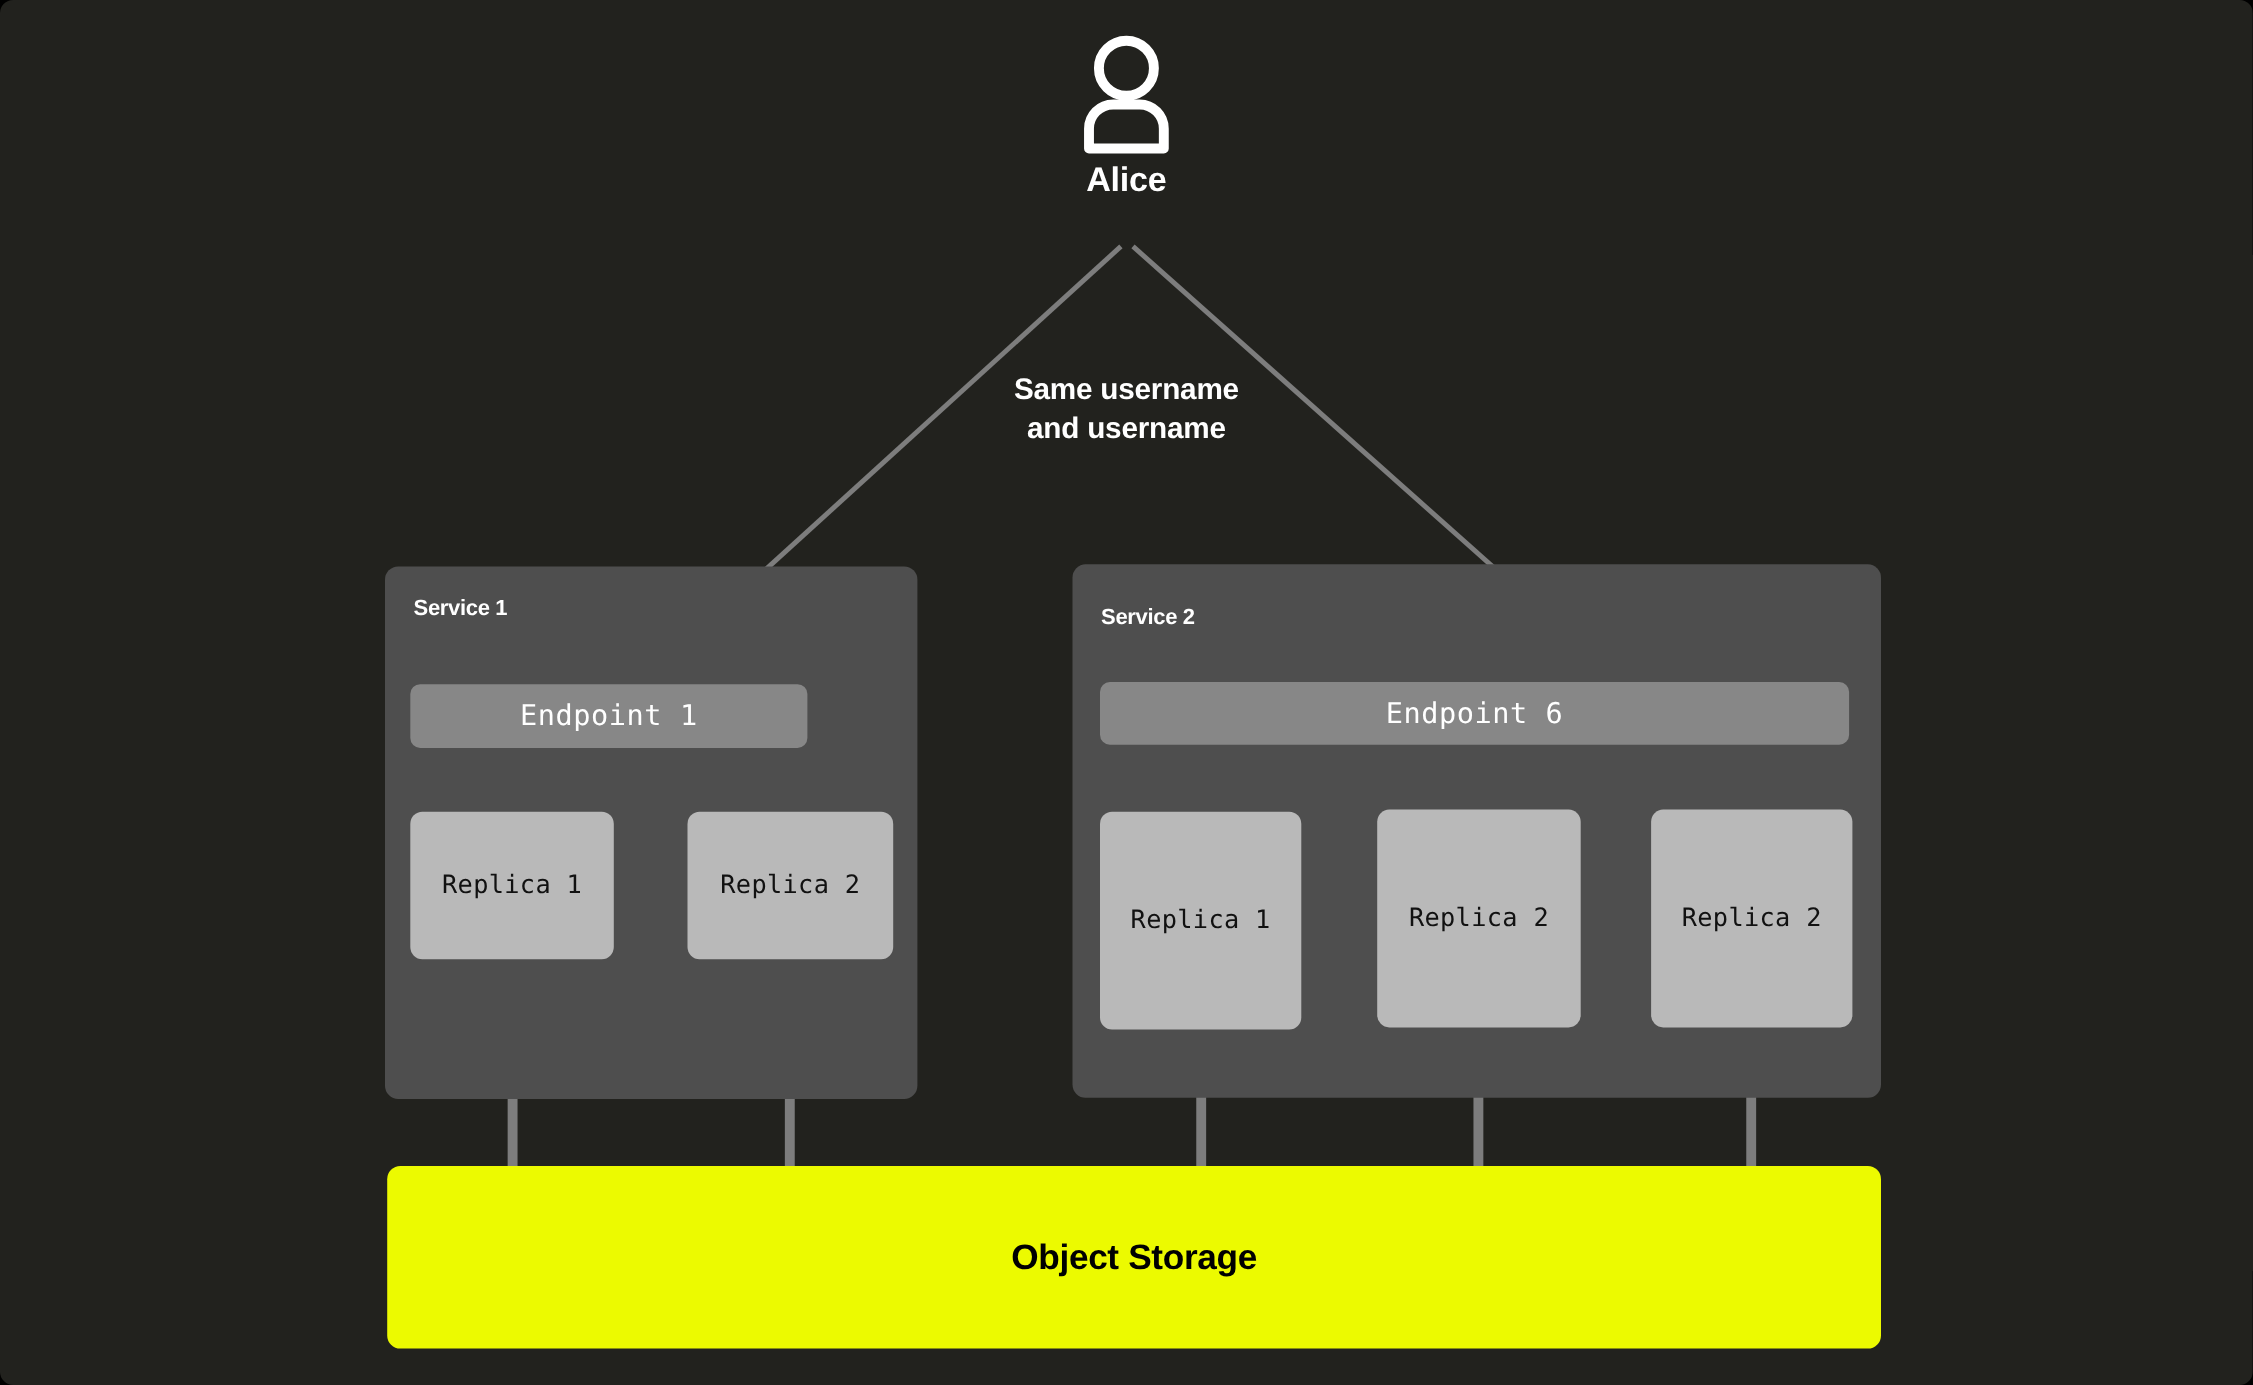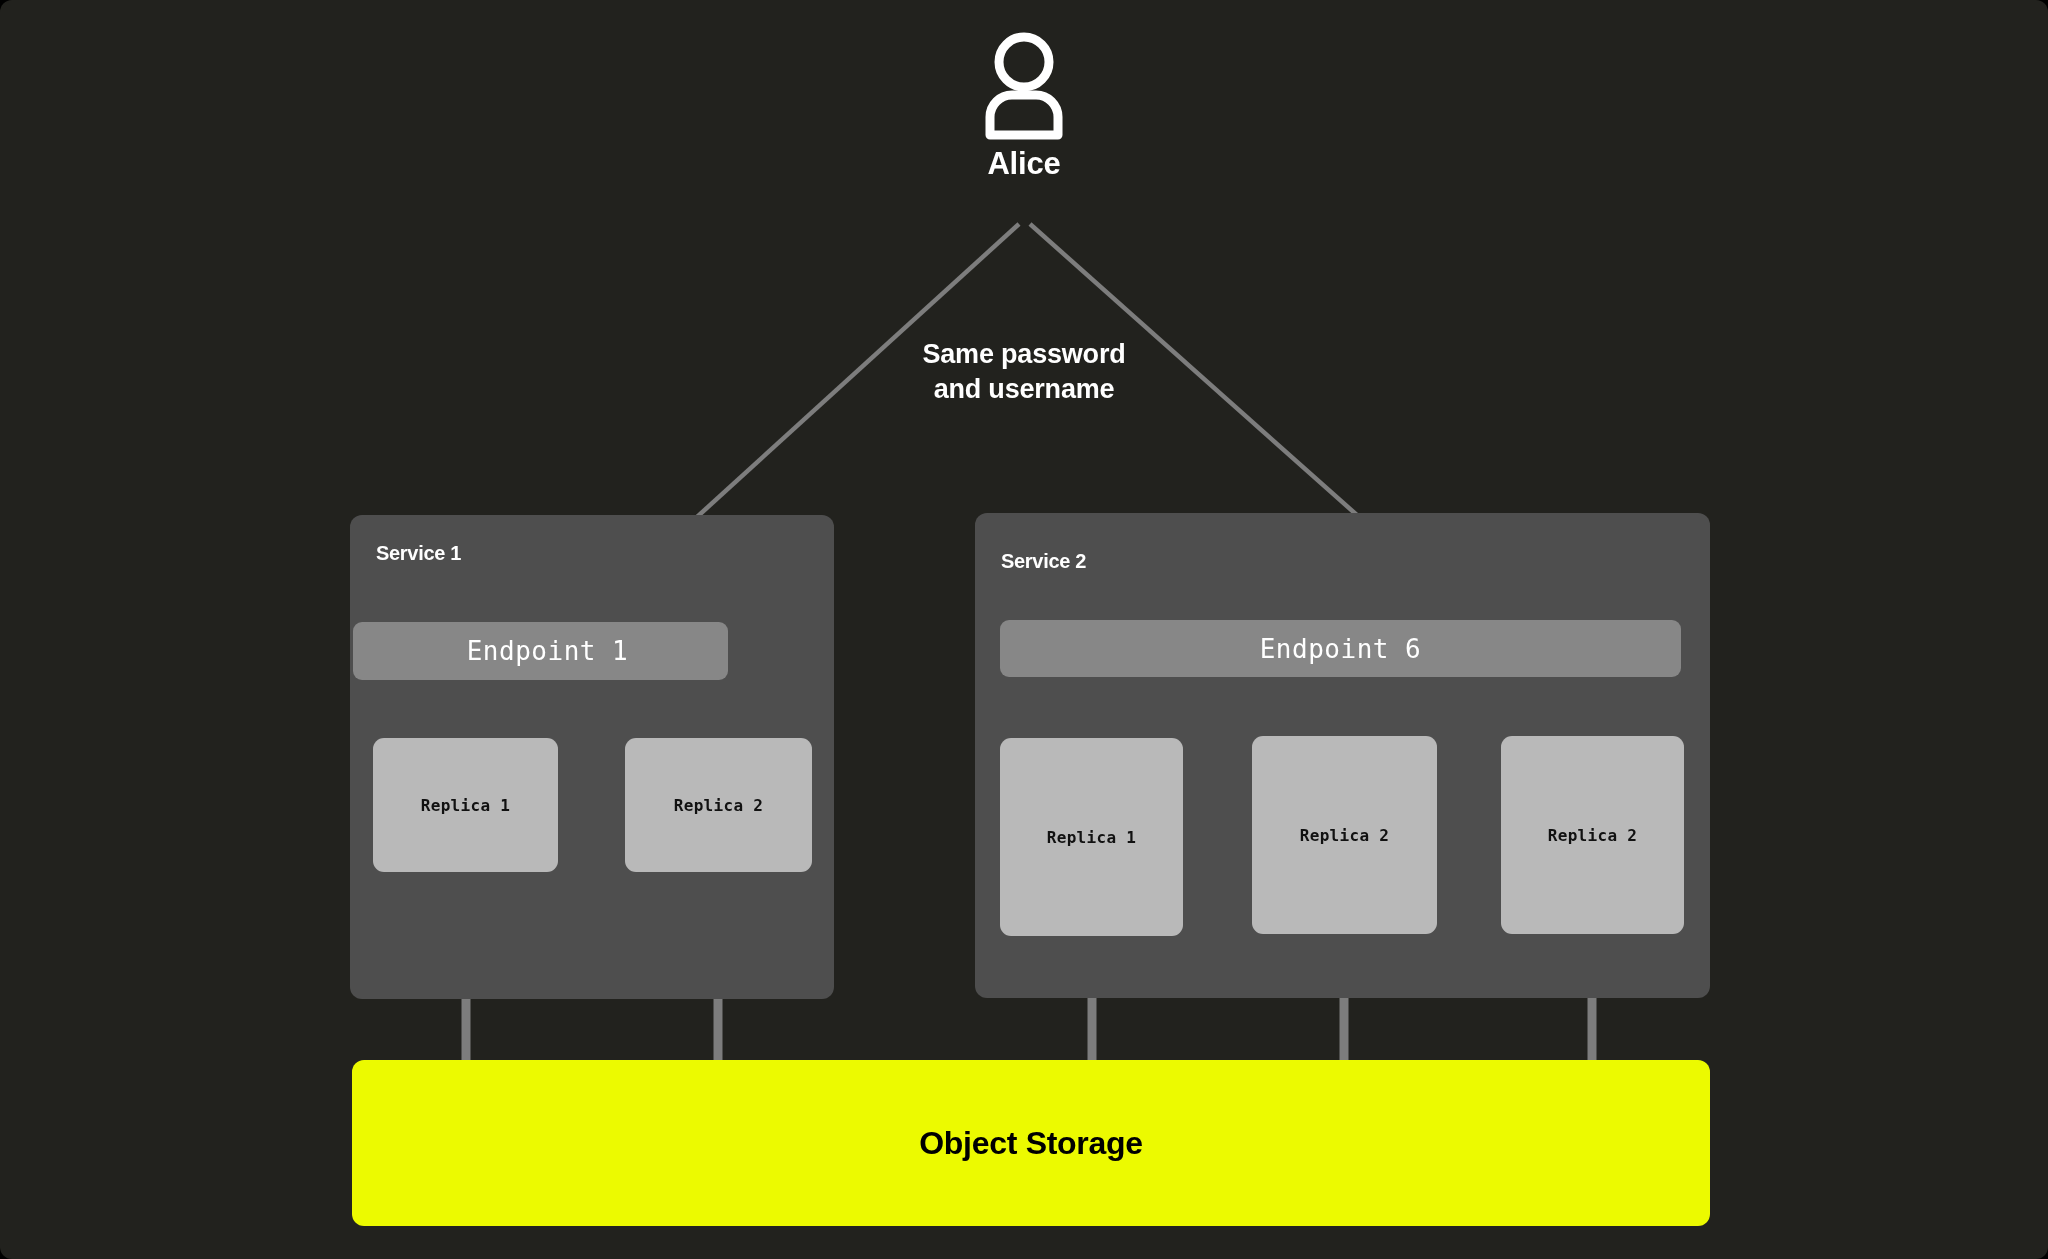"Same password" div { text: password -> username }
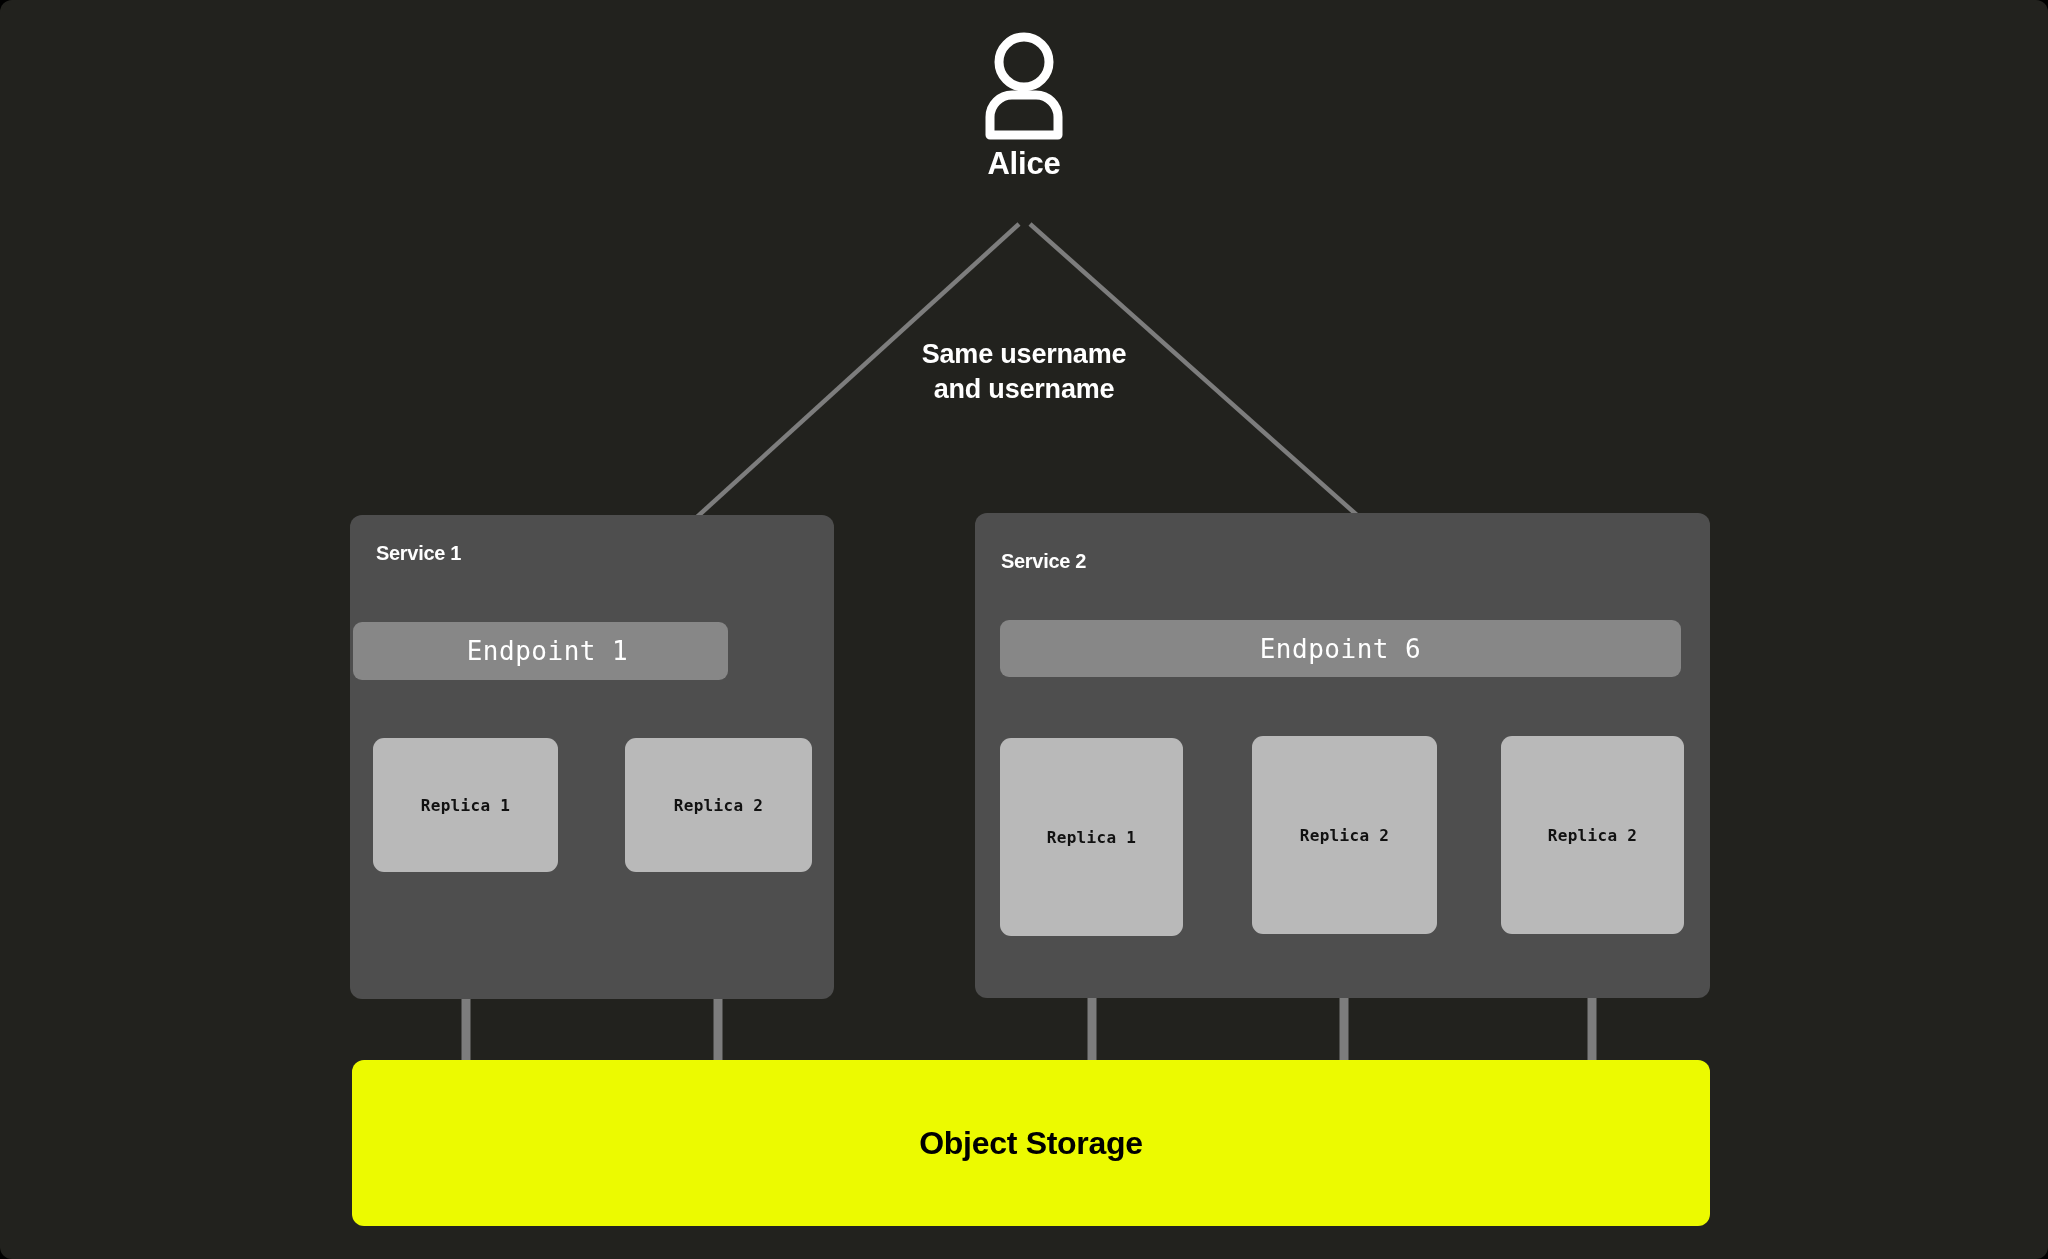"Endpoint 1" #endpoint-1 { left: 353px -> 373px; padding-left: 14px -> none }
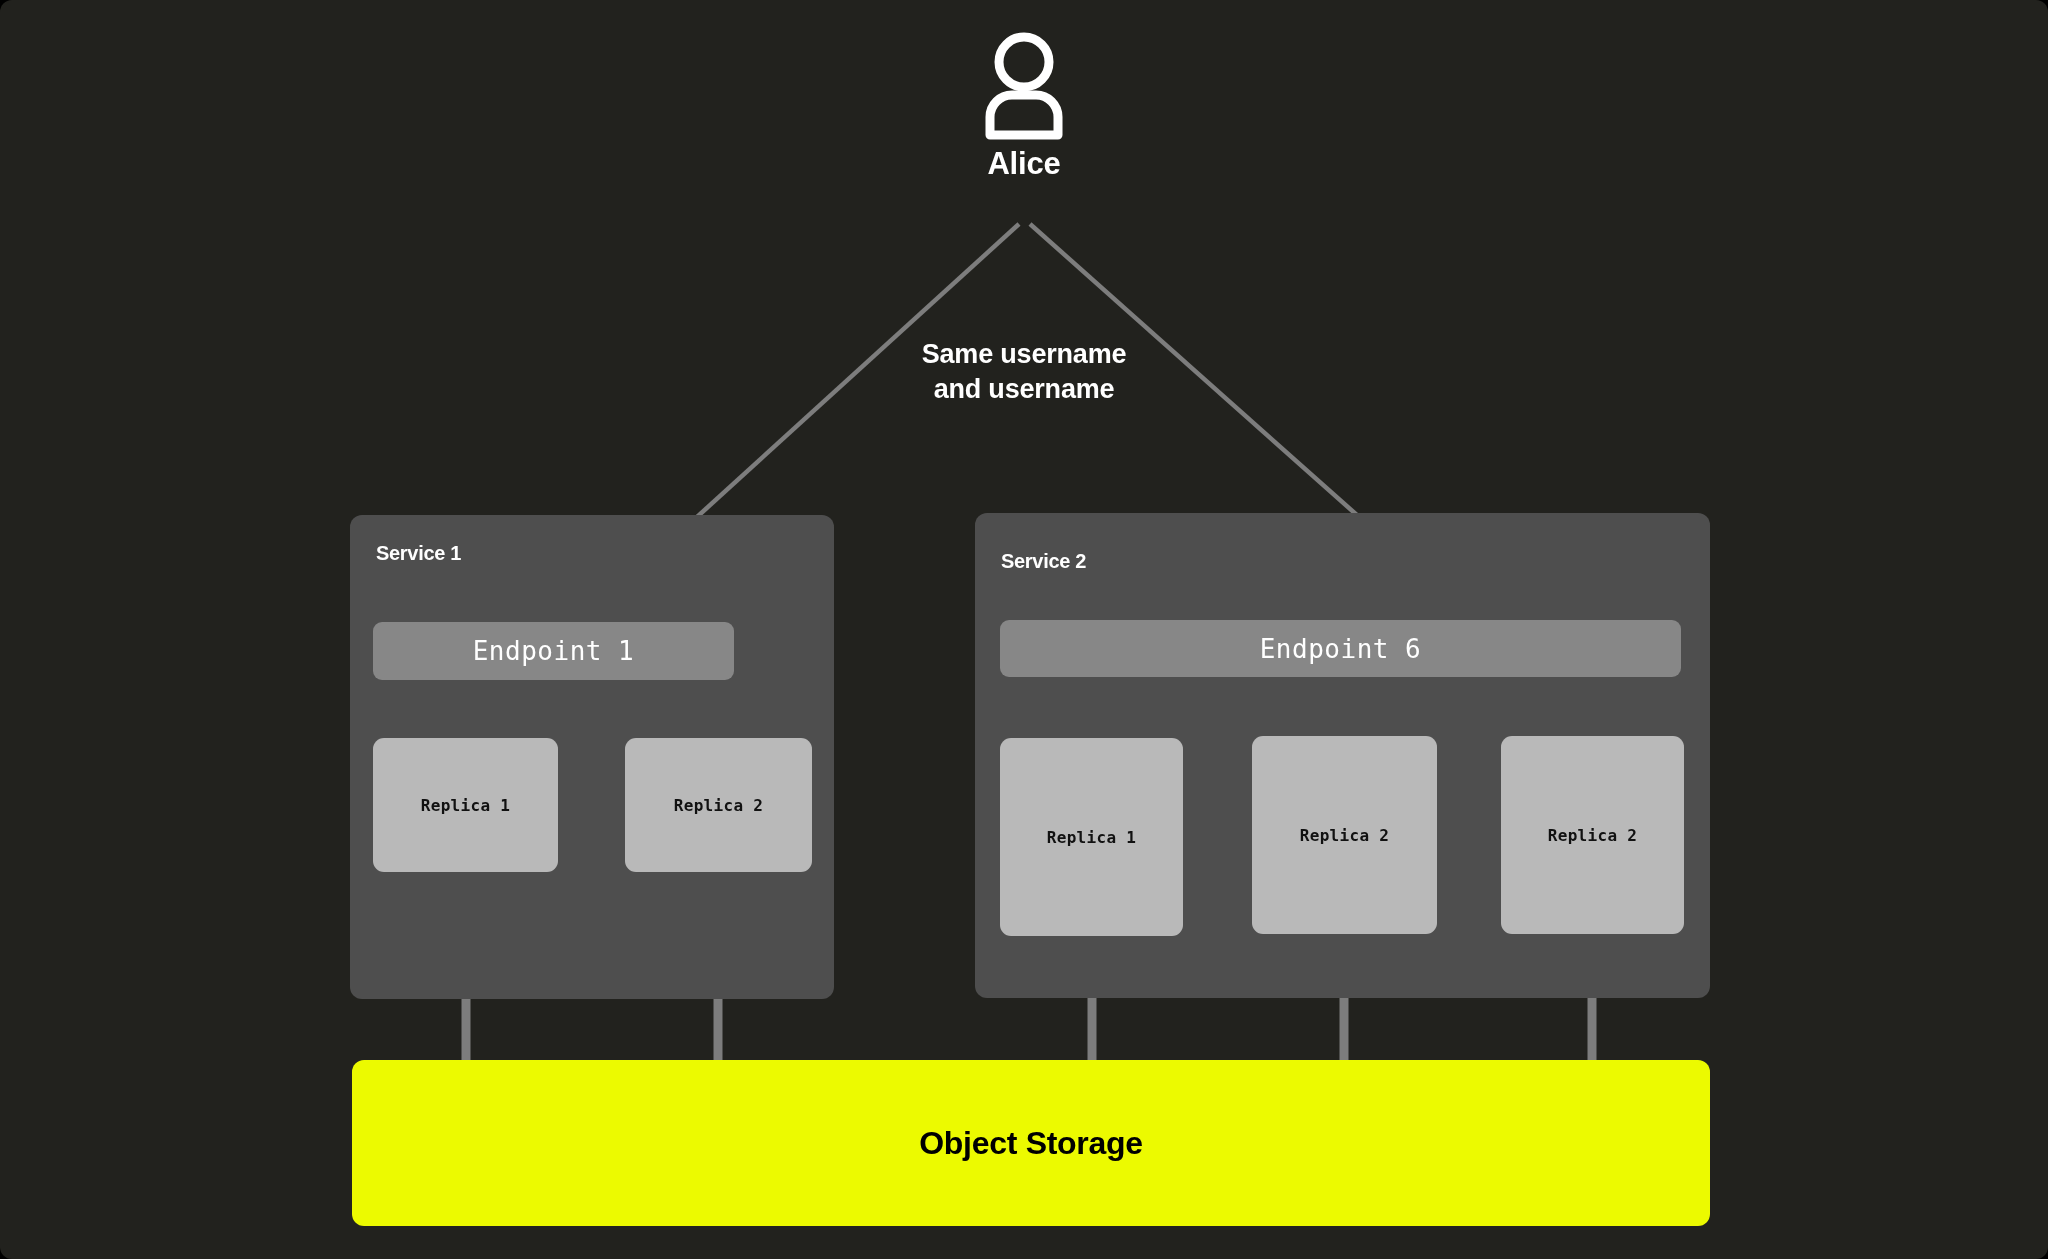"Replica 1" .replica-box { font-size: 16px -> 23px; font-weight: bold -> none }
